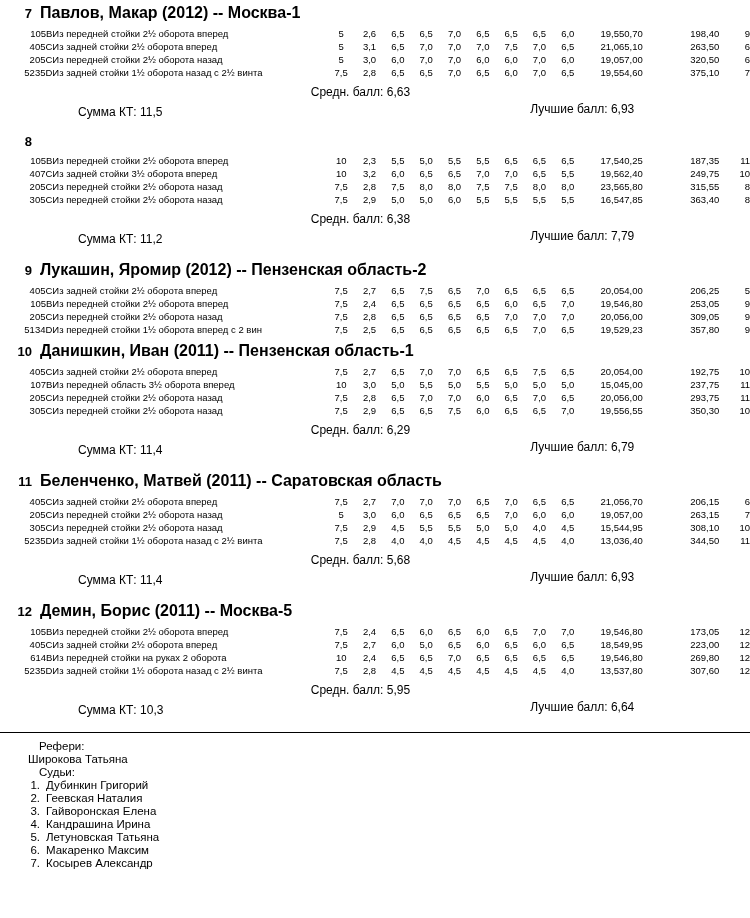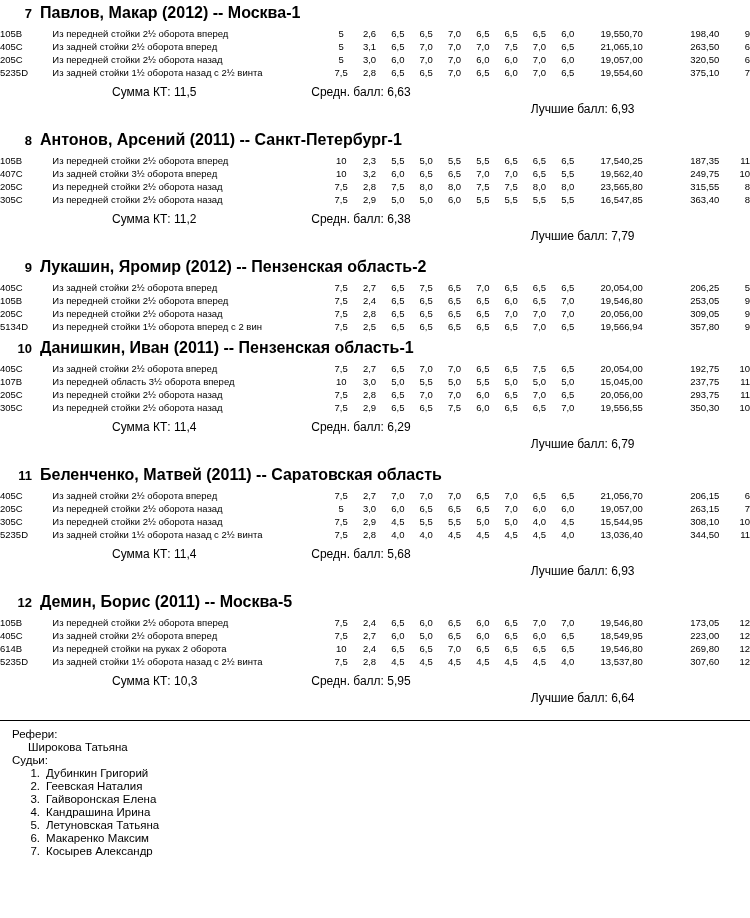"105B" td.c-code { text-align: left -> right }
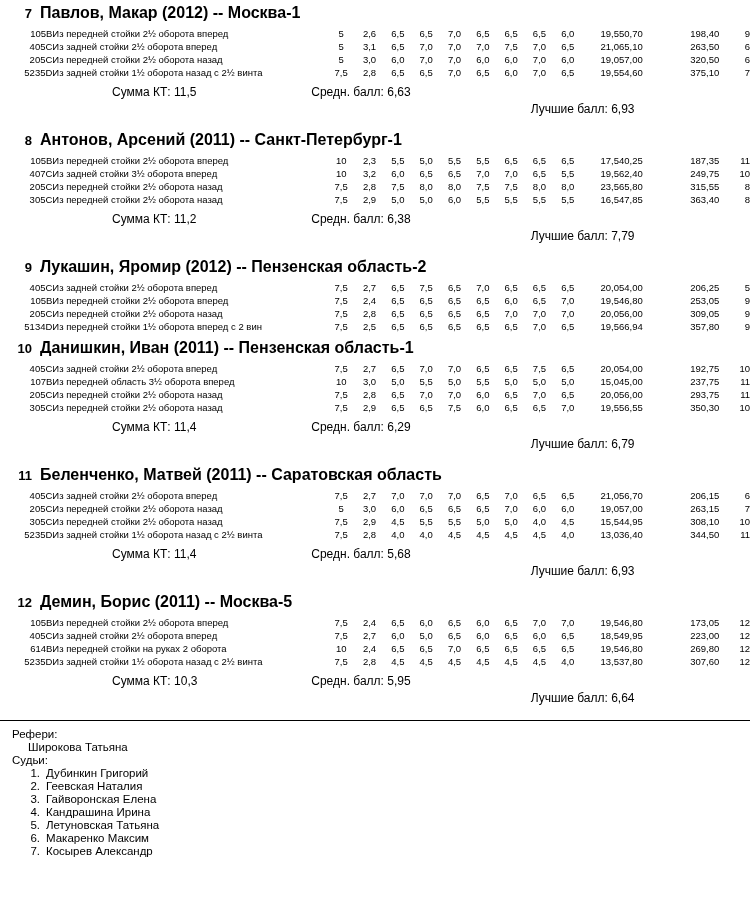"Сумма КТ: 11,5" .sum-a { margin-top: none -> 20px; padding-left: 112px -> 78px }
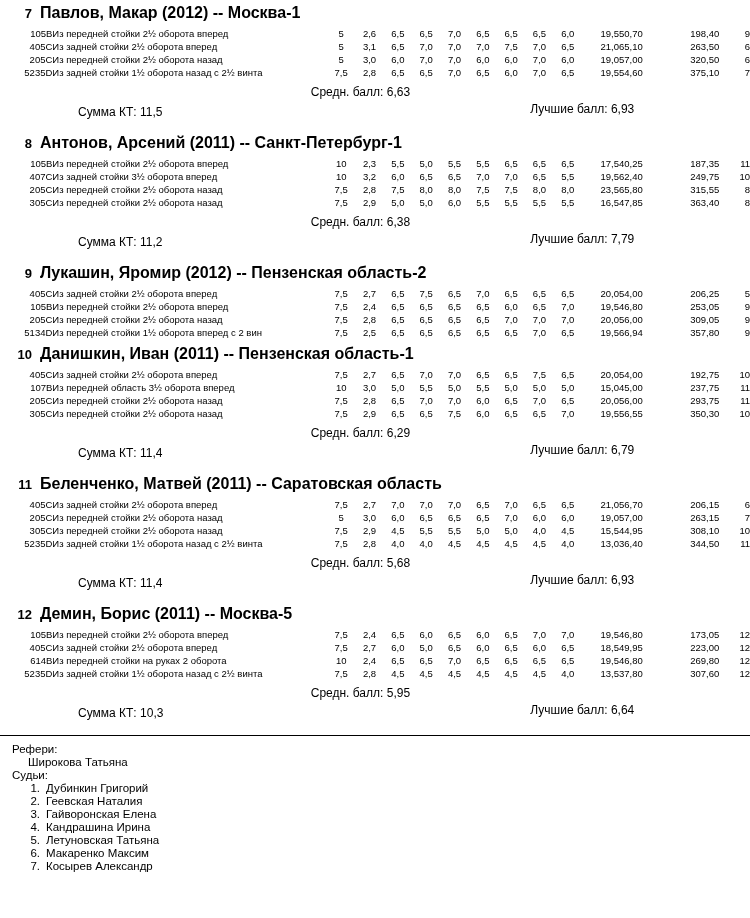"Антонов, Арсений (2011) --" div.athlete-name { html: <div>Антонов, Арсений (2011) -- Санкт-Петербург-1</div> -> none }
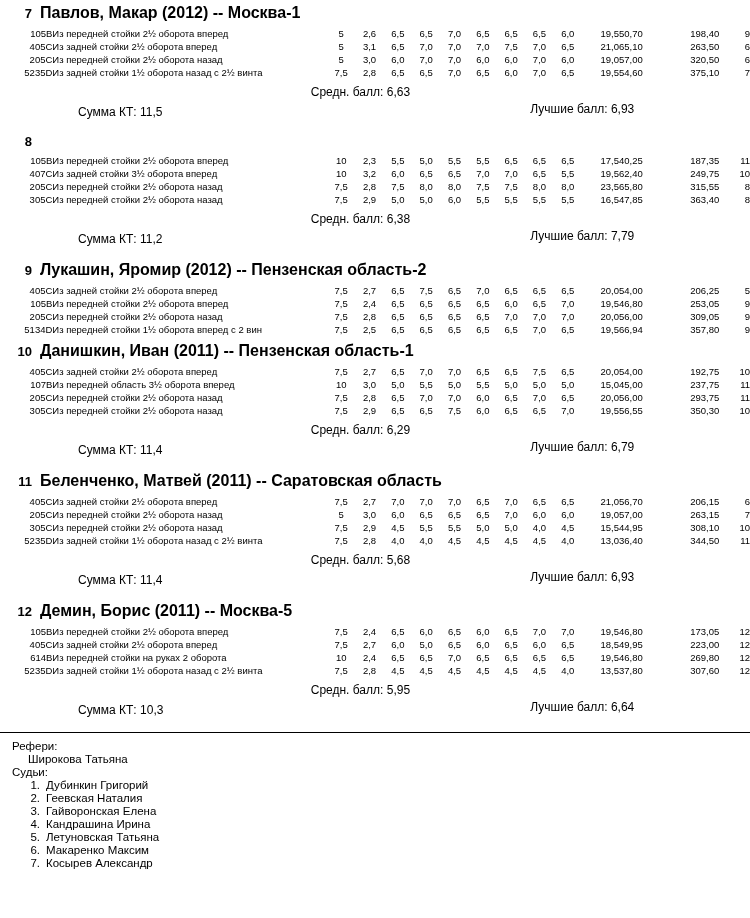"66,94" td.c-pts { text: 66,94 -> 29,23 }
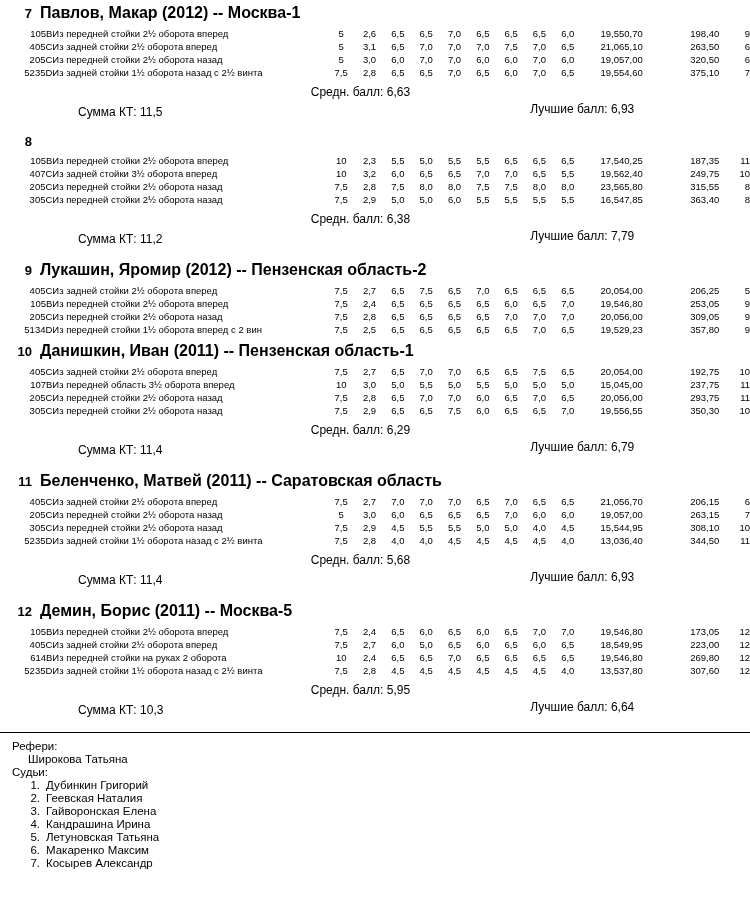"Рефери:" .officials .role { margin-left: none -> 27px }
